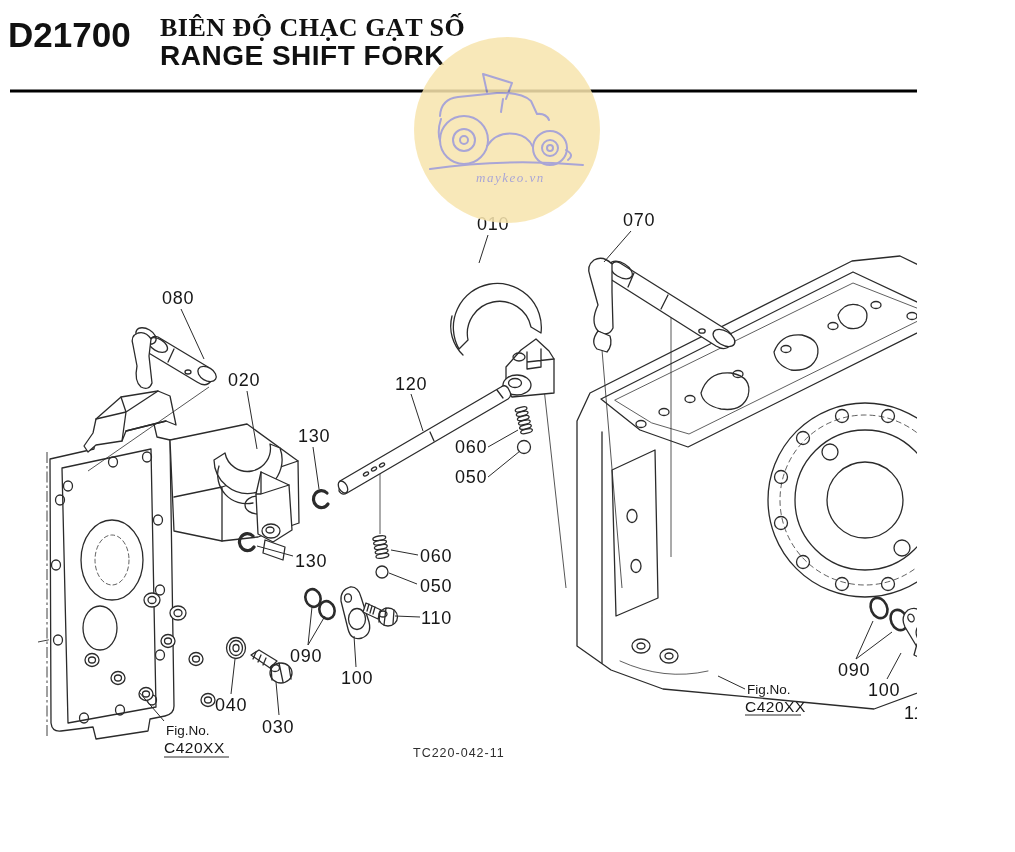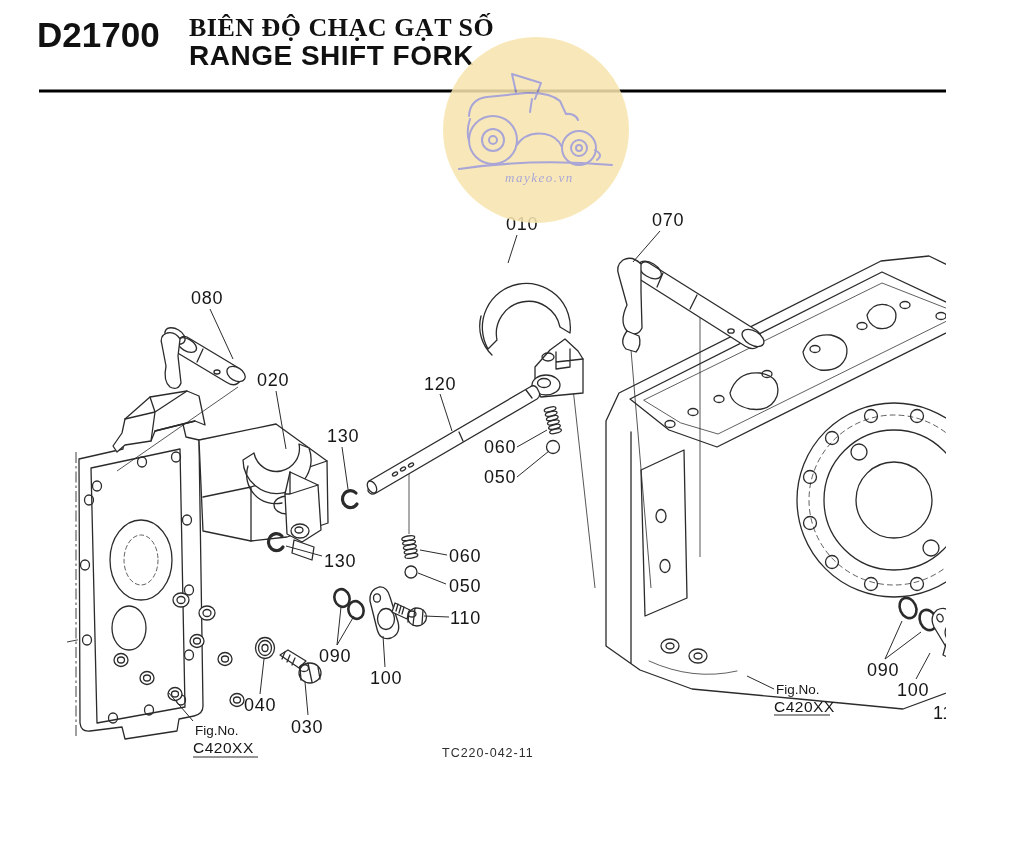"D21700" .page { padding-left: 29px -> none }
